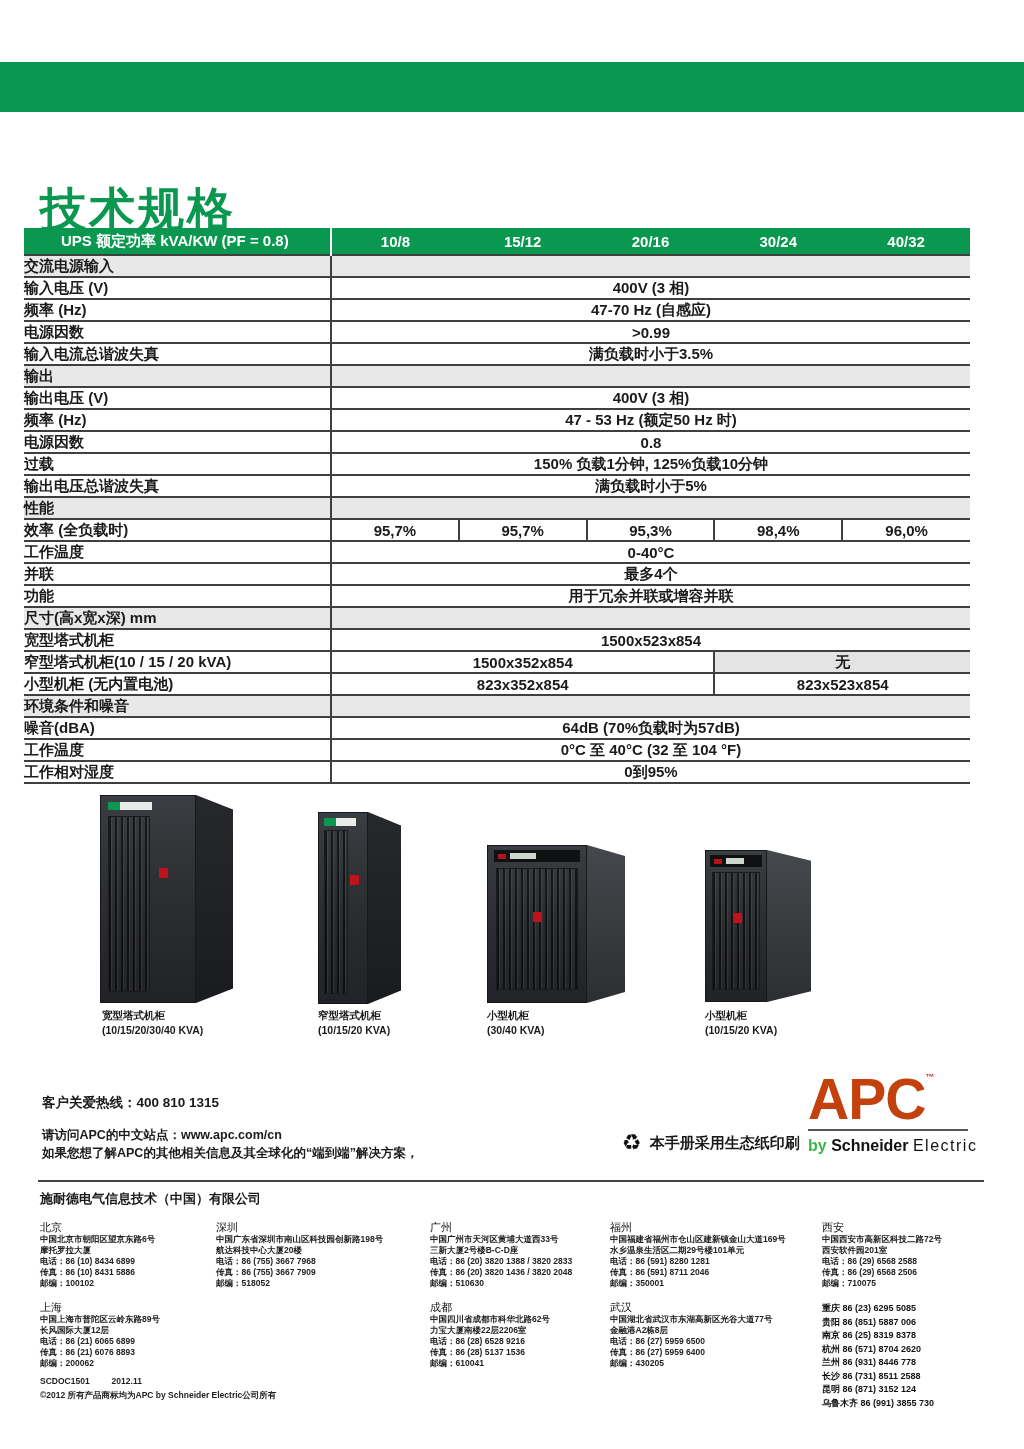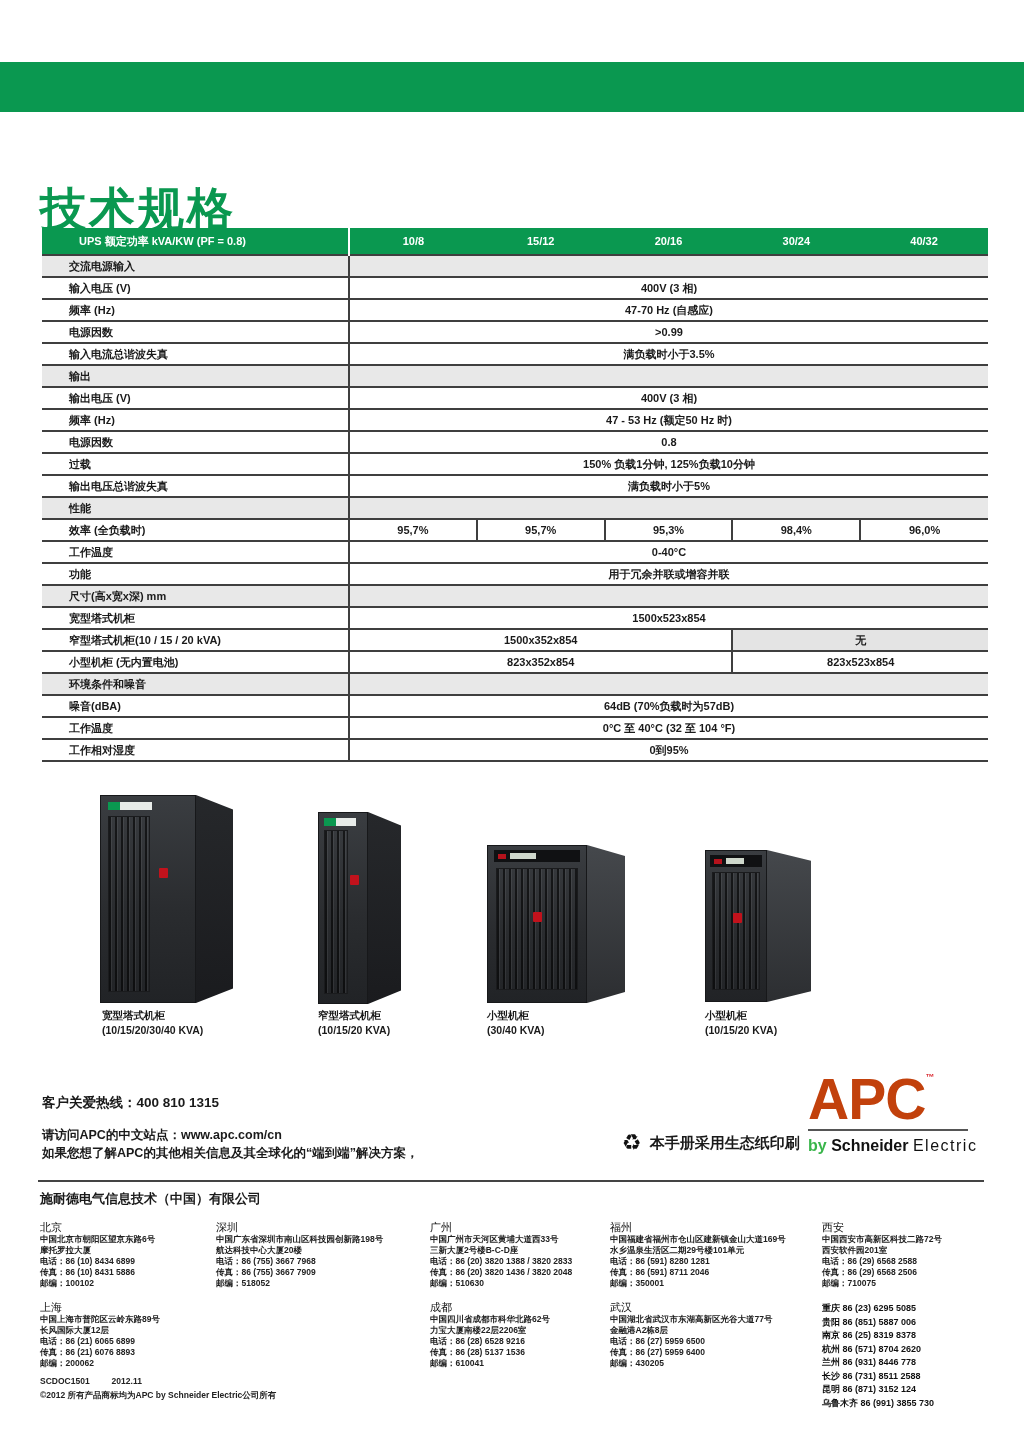"UPS 额定功率 kVA/KW (PF =" .spec-table { font-size: 11px -> 15px; left: 42px -> 24px }
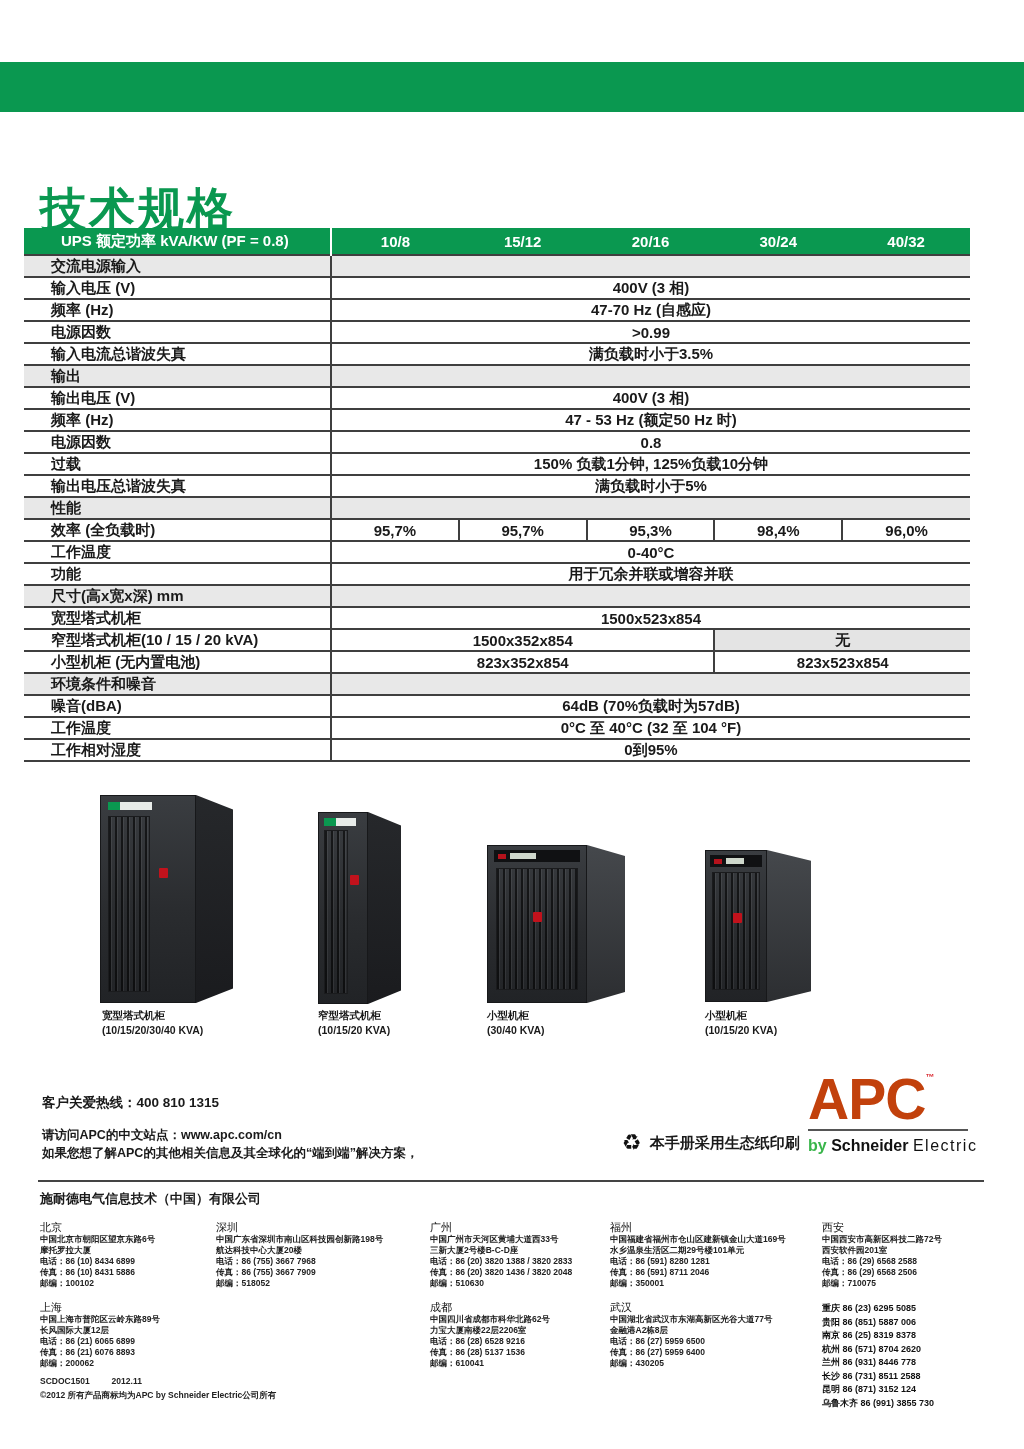"交流电源输入" .spec-table td.label-col { padding-left: 27px -> none }
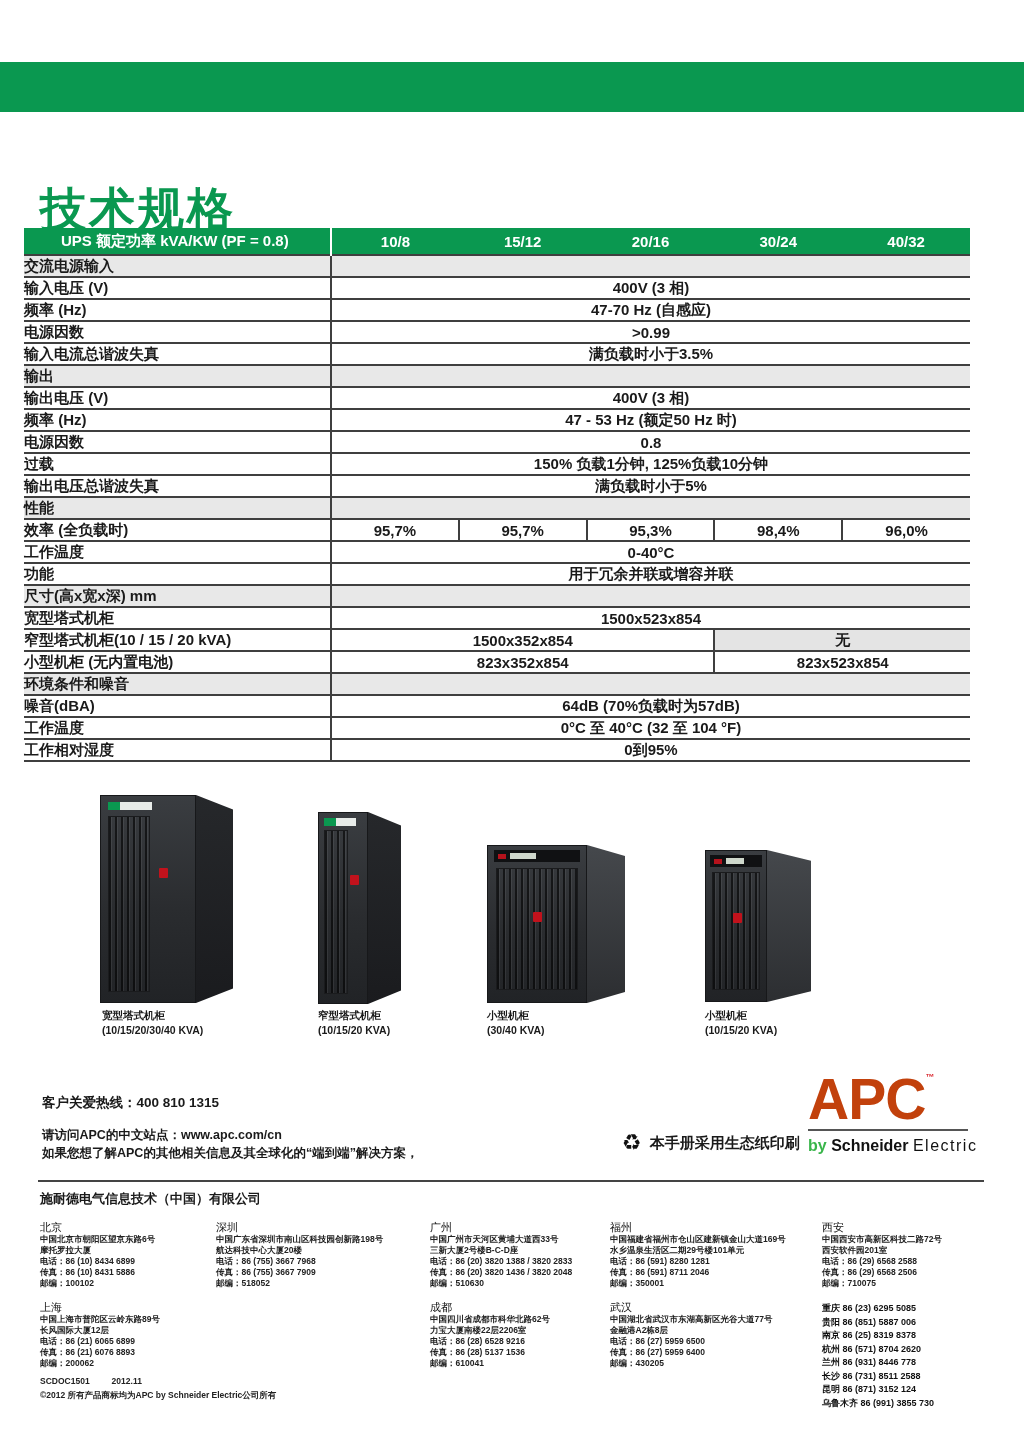"并联" tr { html: none -> <tr> <td>并联</td> <td>最多4个</td> </tr> }
